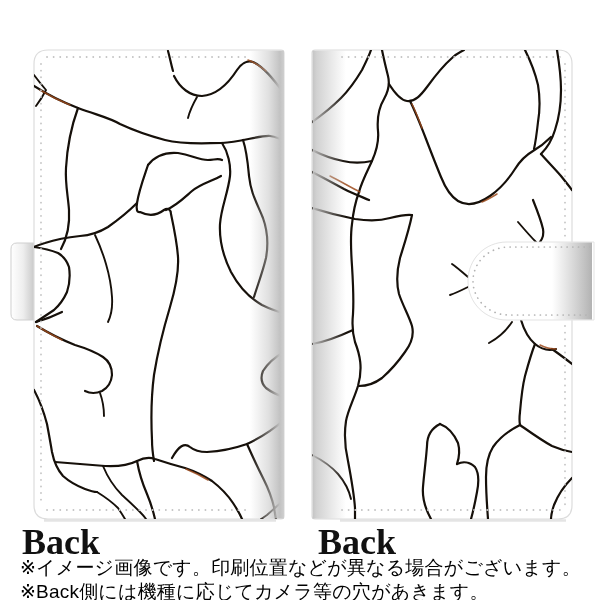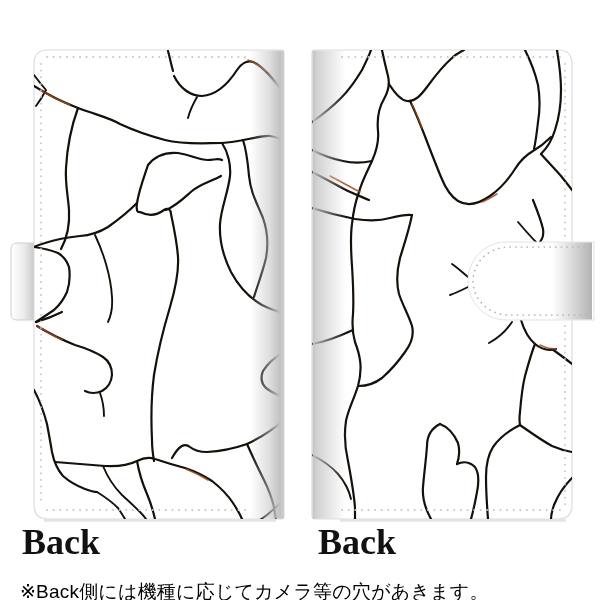"※イメージ画像です。印刷位置などが異なる場合がございます。" div.note { html: none -> <div>※イメージ画像です。印刷位置などが異なる場合がございます。</div> }
